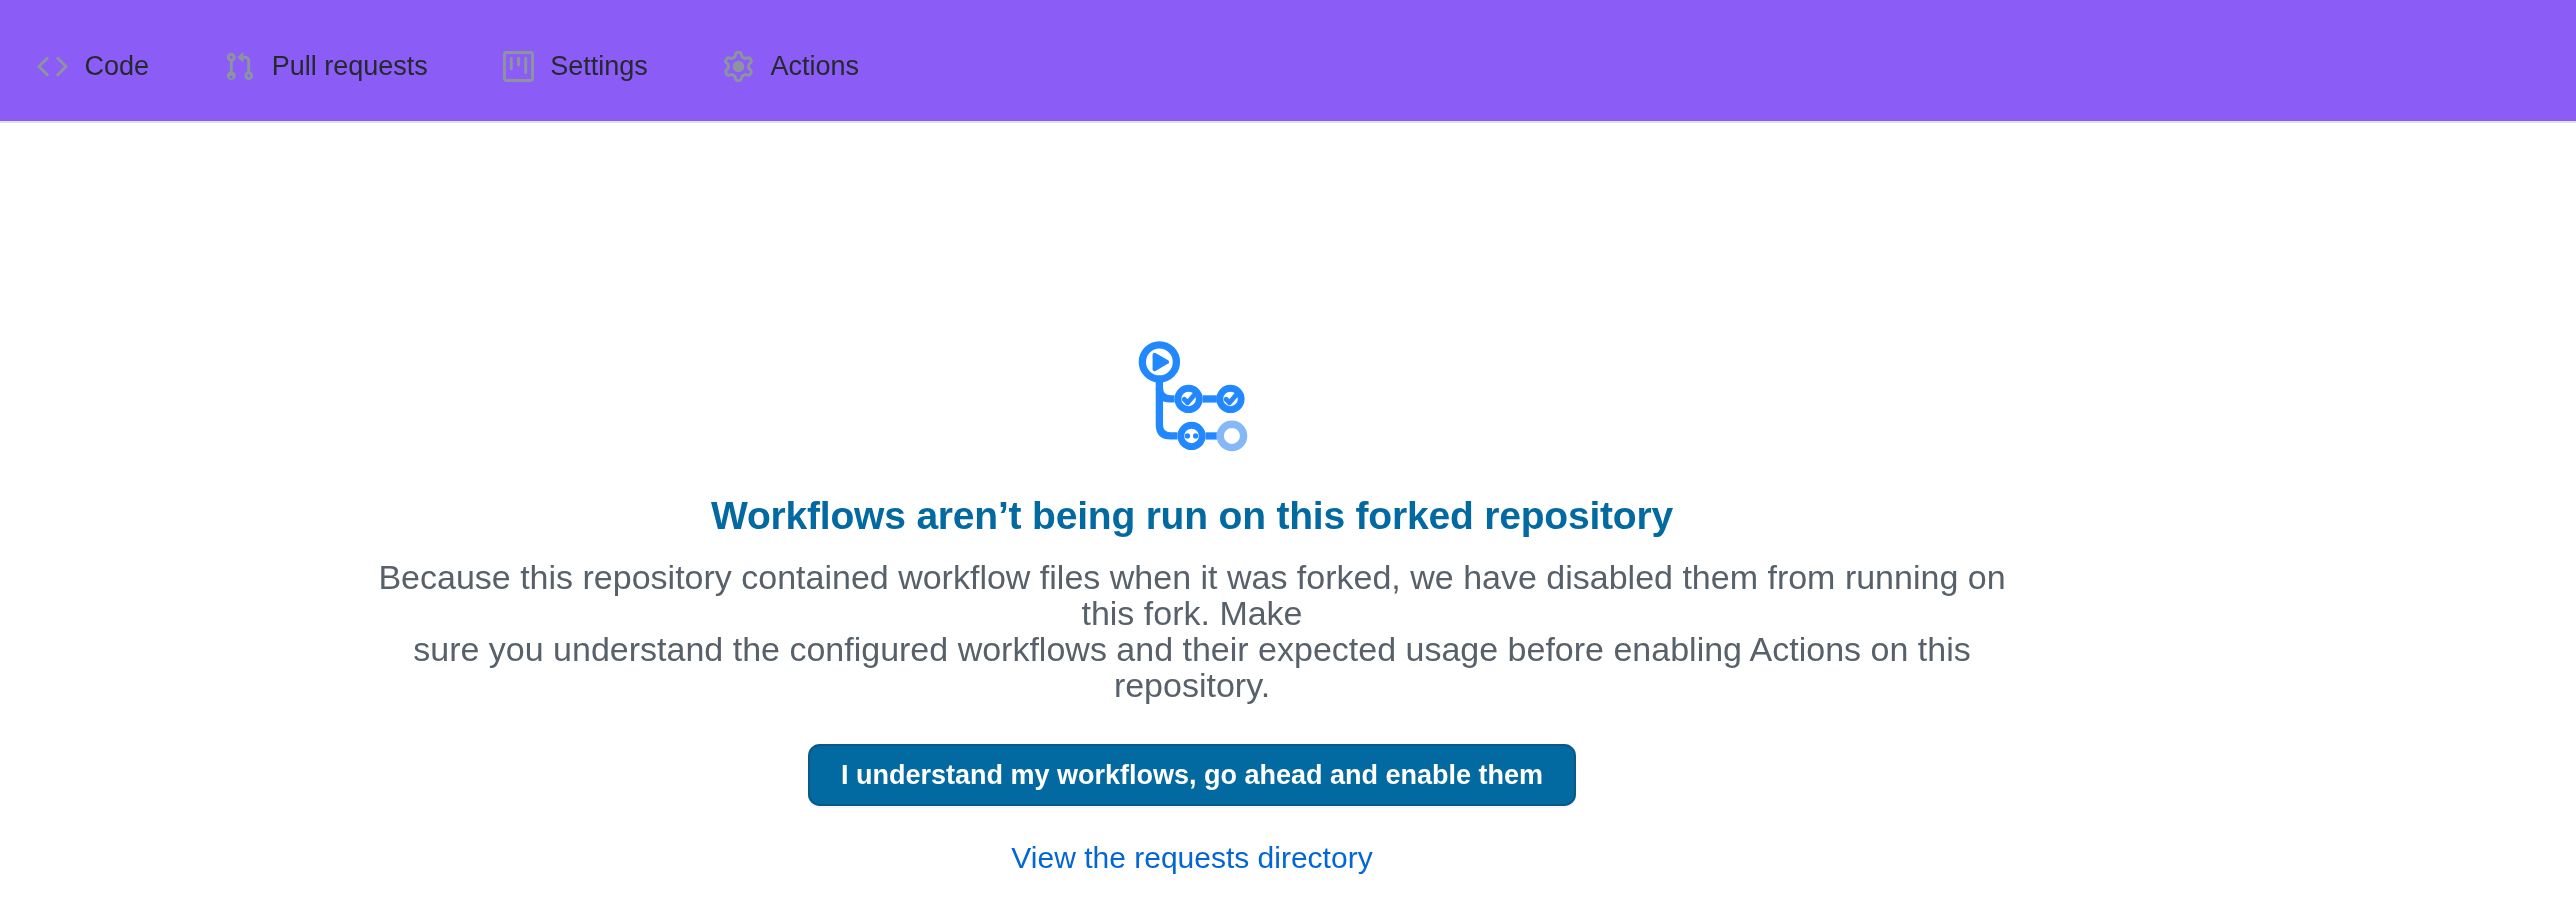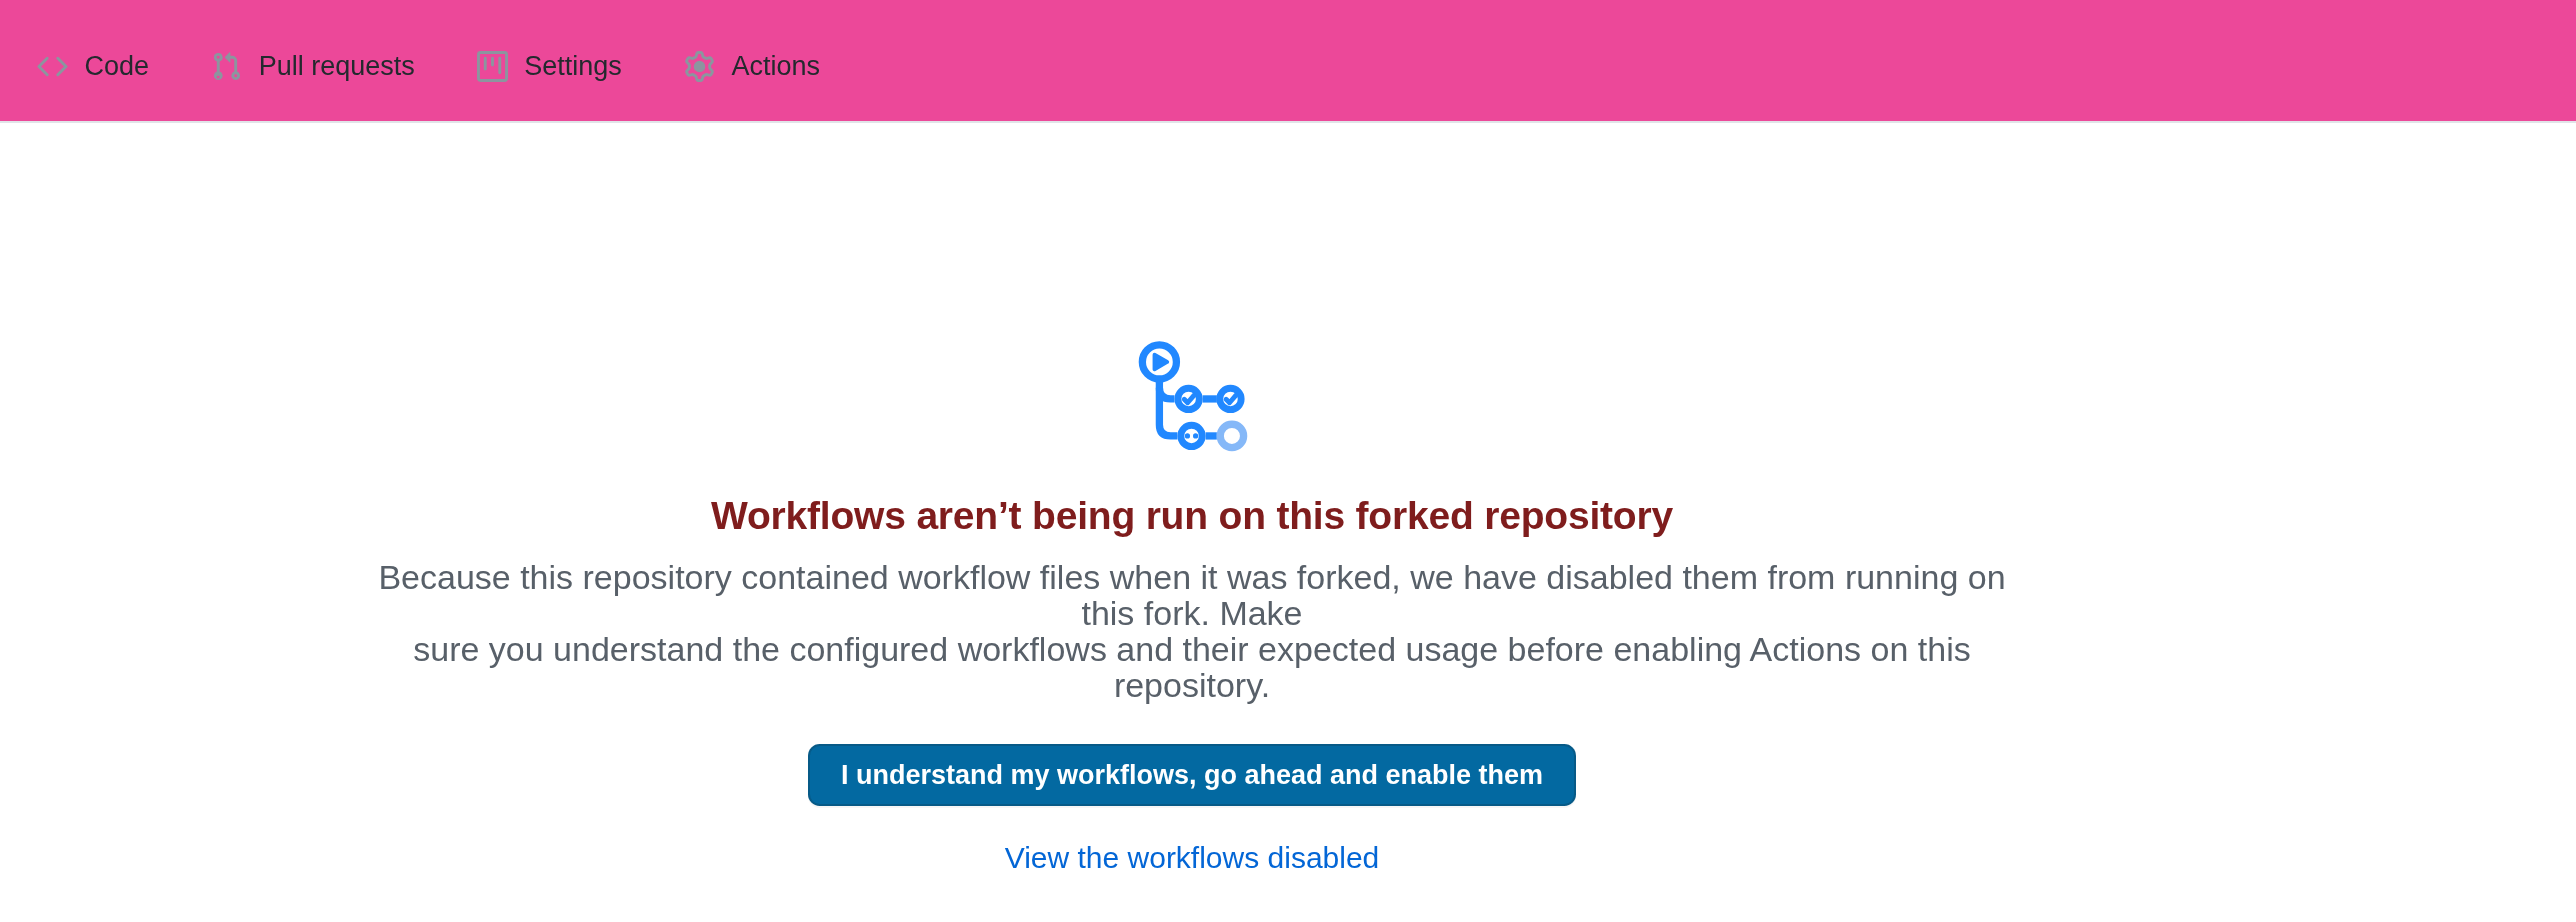"Code" .tabnav { background: #ec4899 -> #8b5cf6; gap: 0 -> 13px }
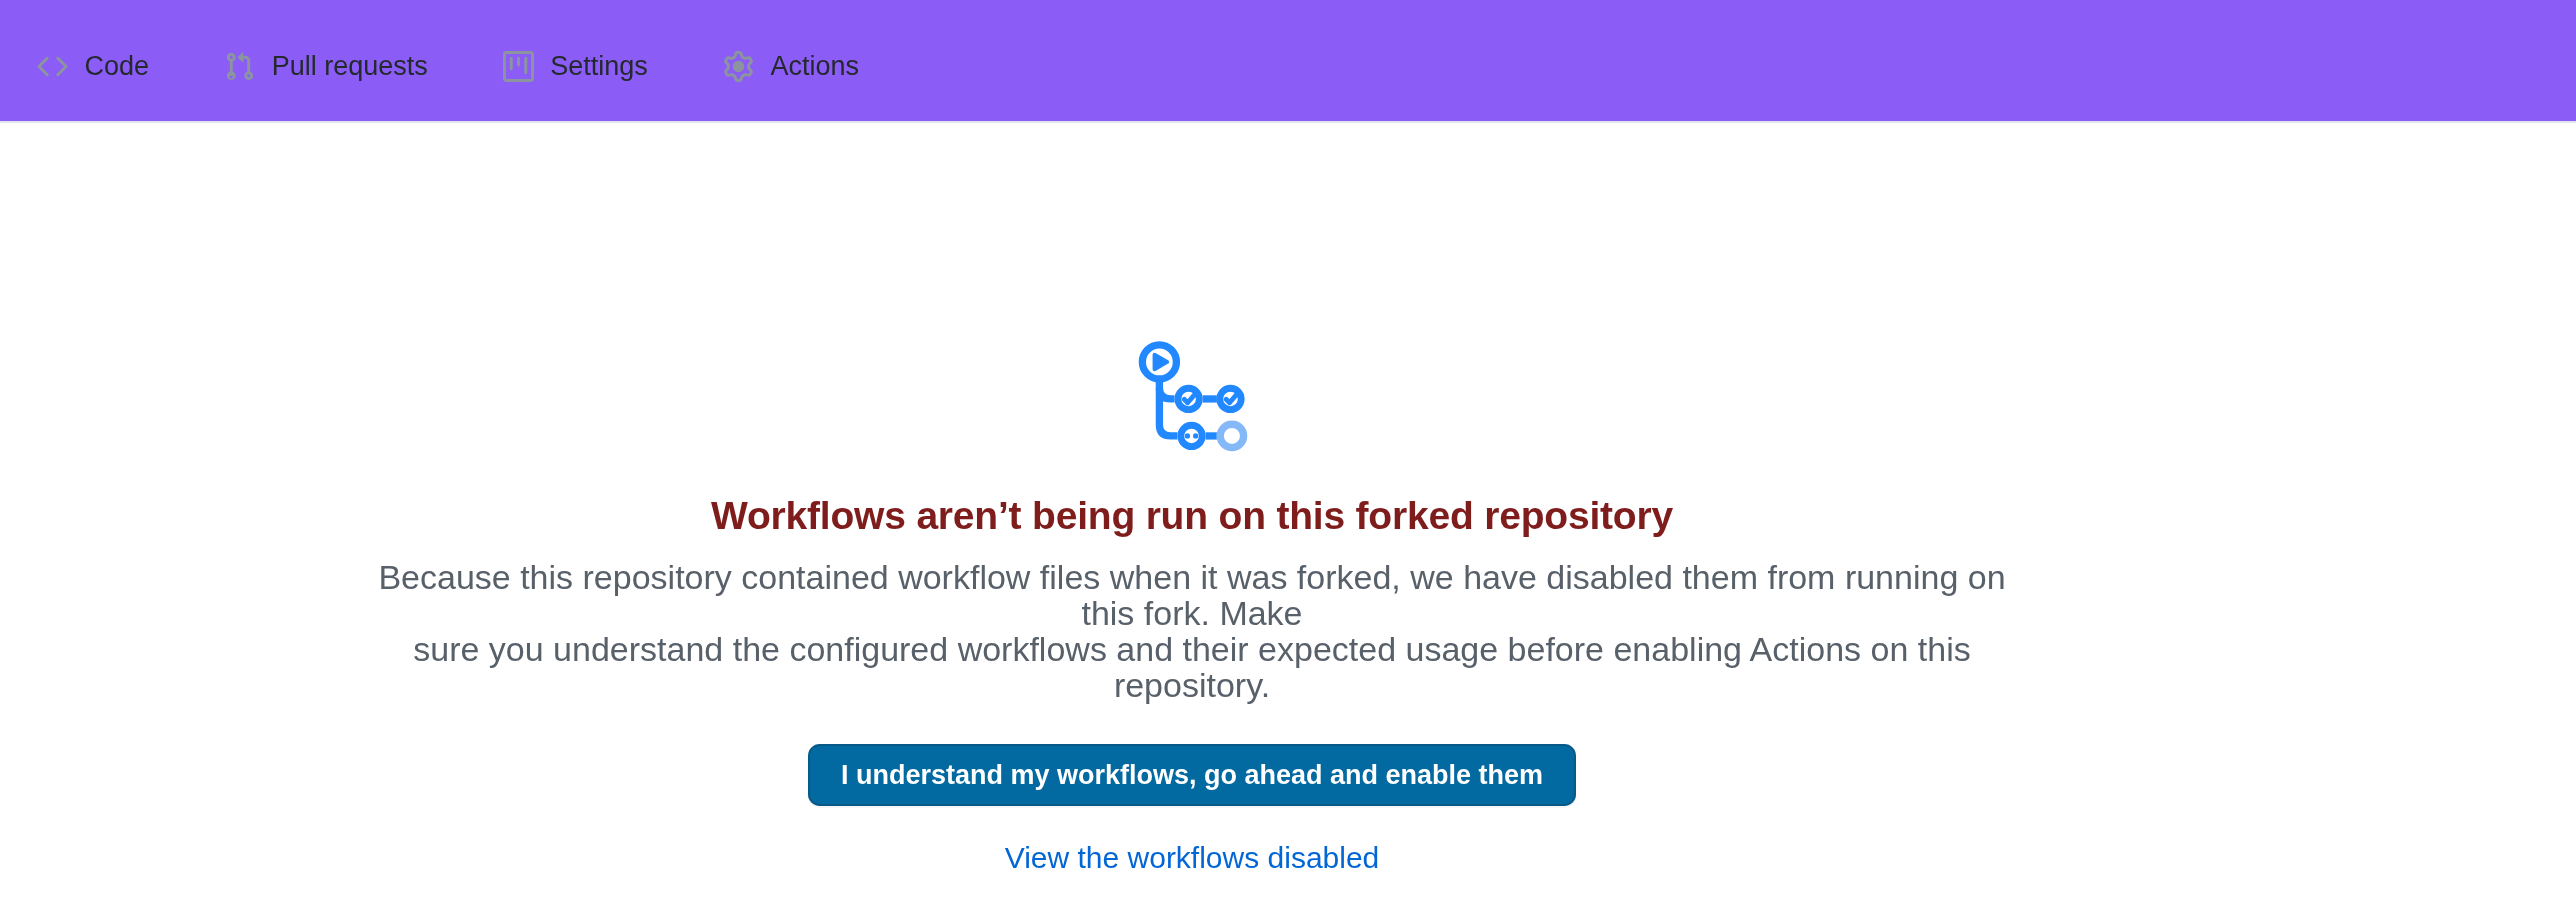"Workflows aren’t being run on" .blankslate h2 { color: #7f1d1d -> #0369a1 }
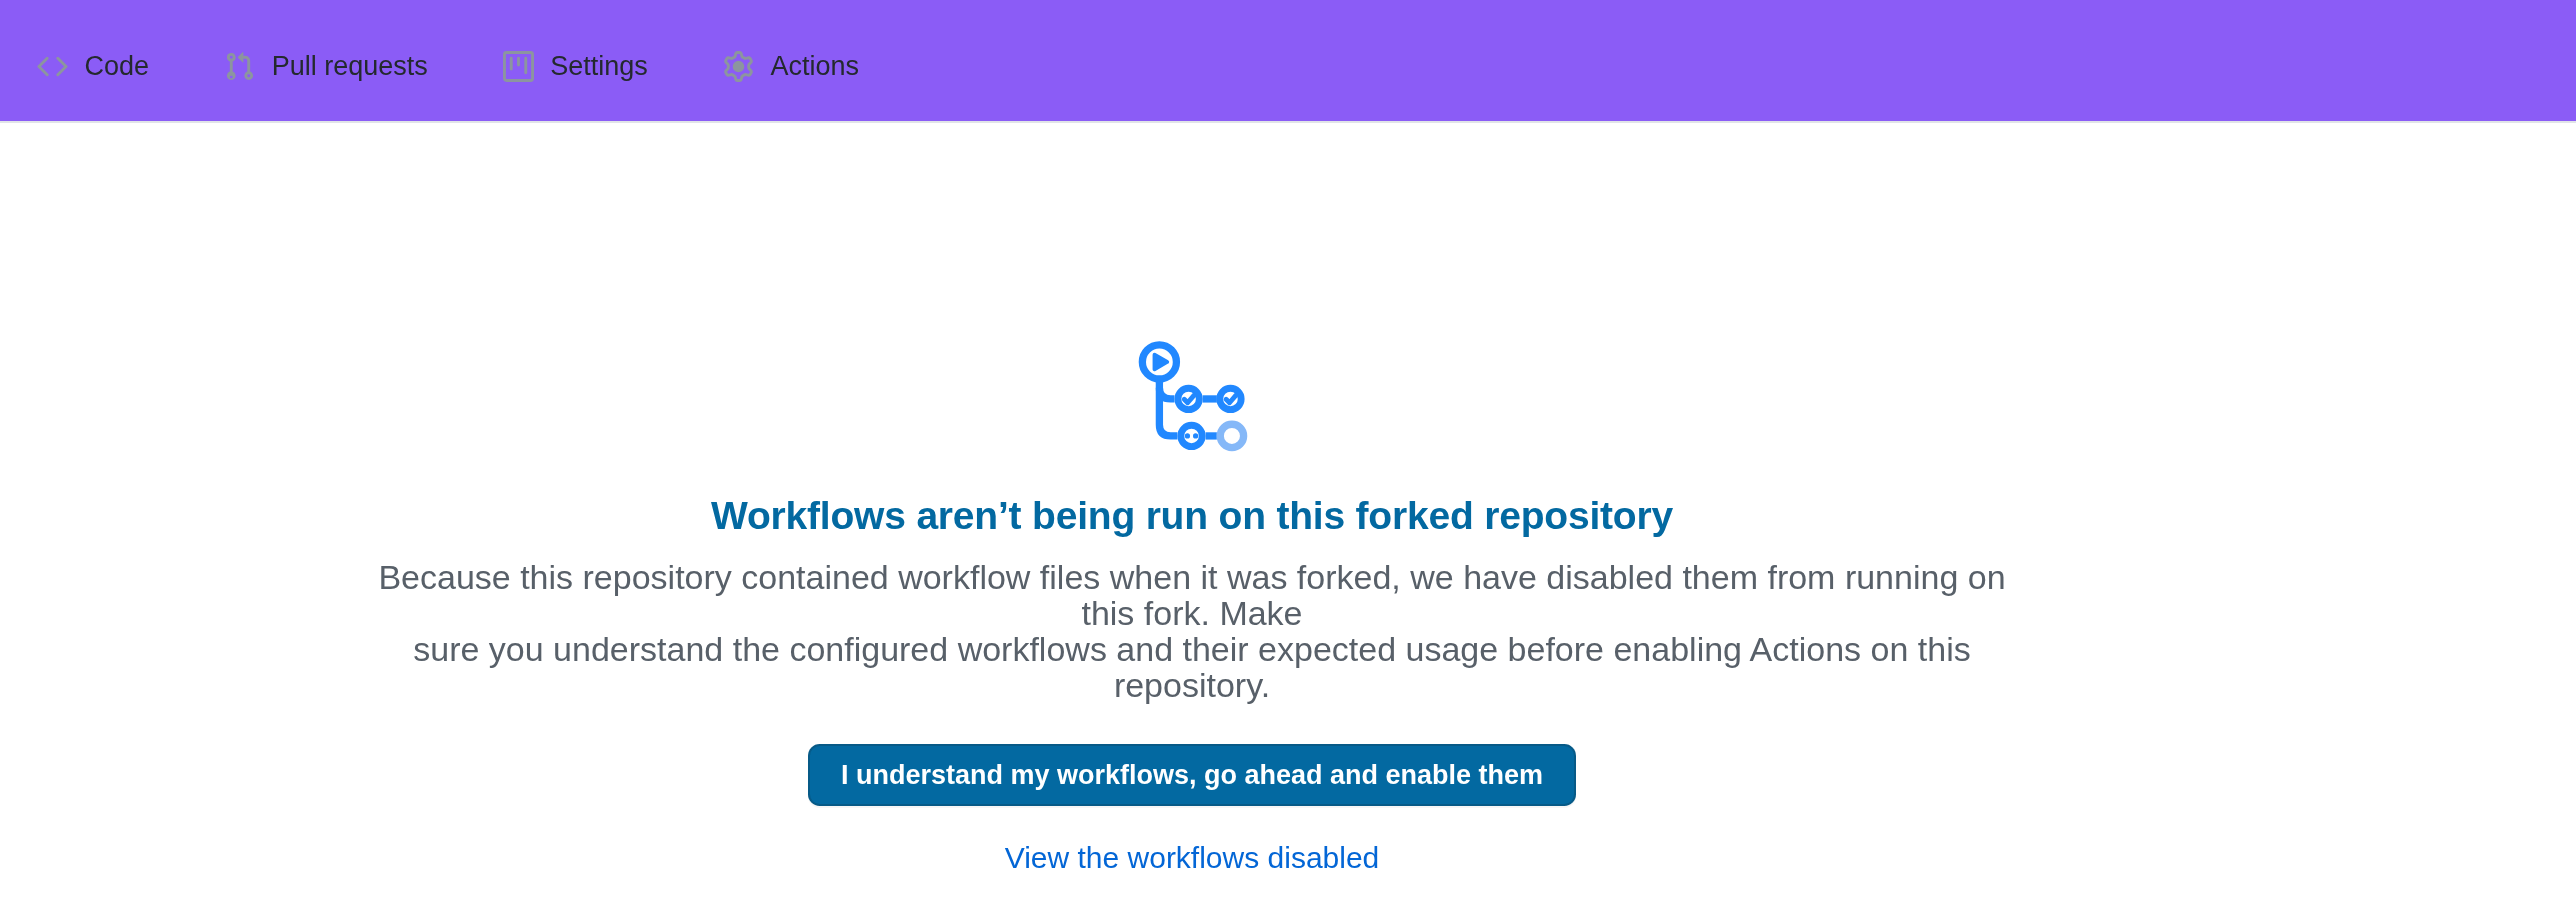"View the workflows disabled" a { text: workflows disabled -> requests directory }
